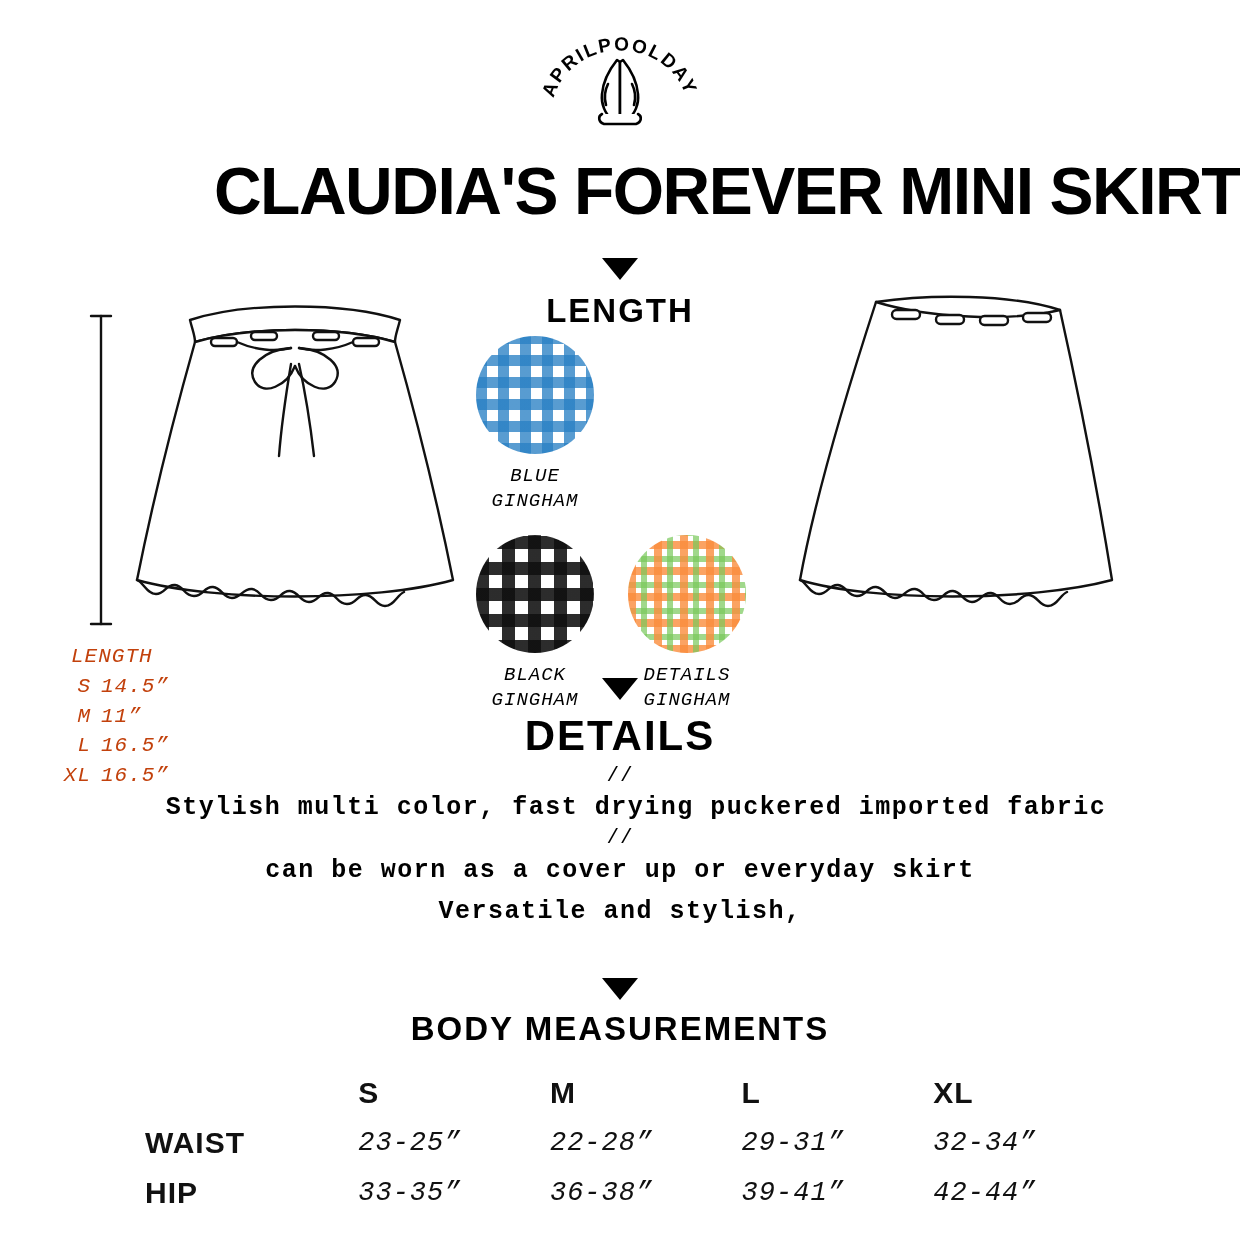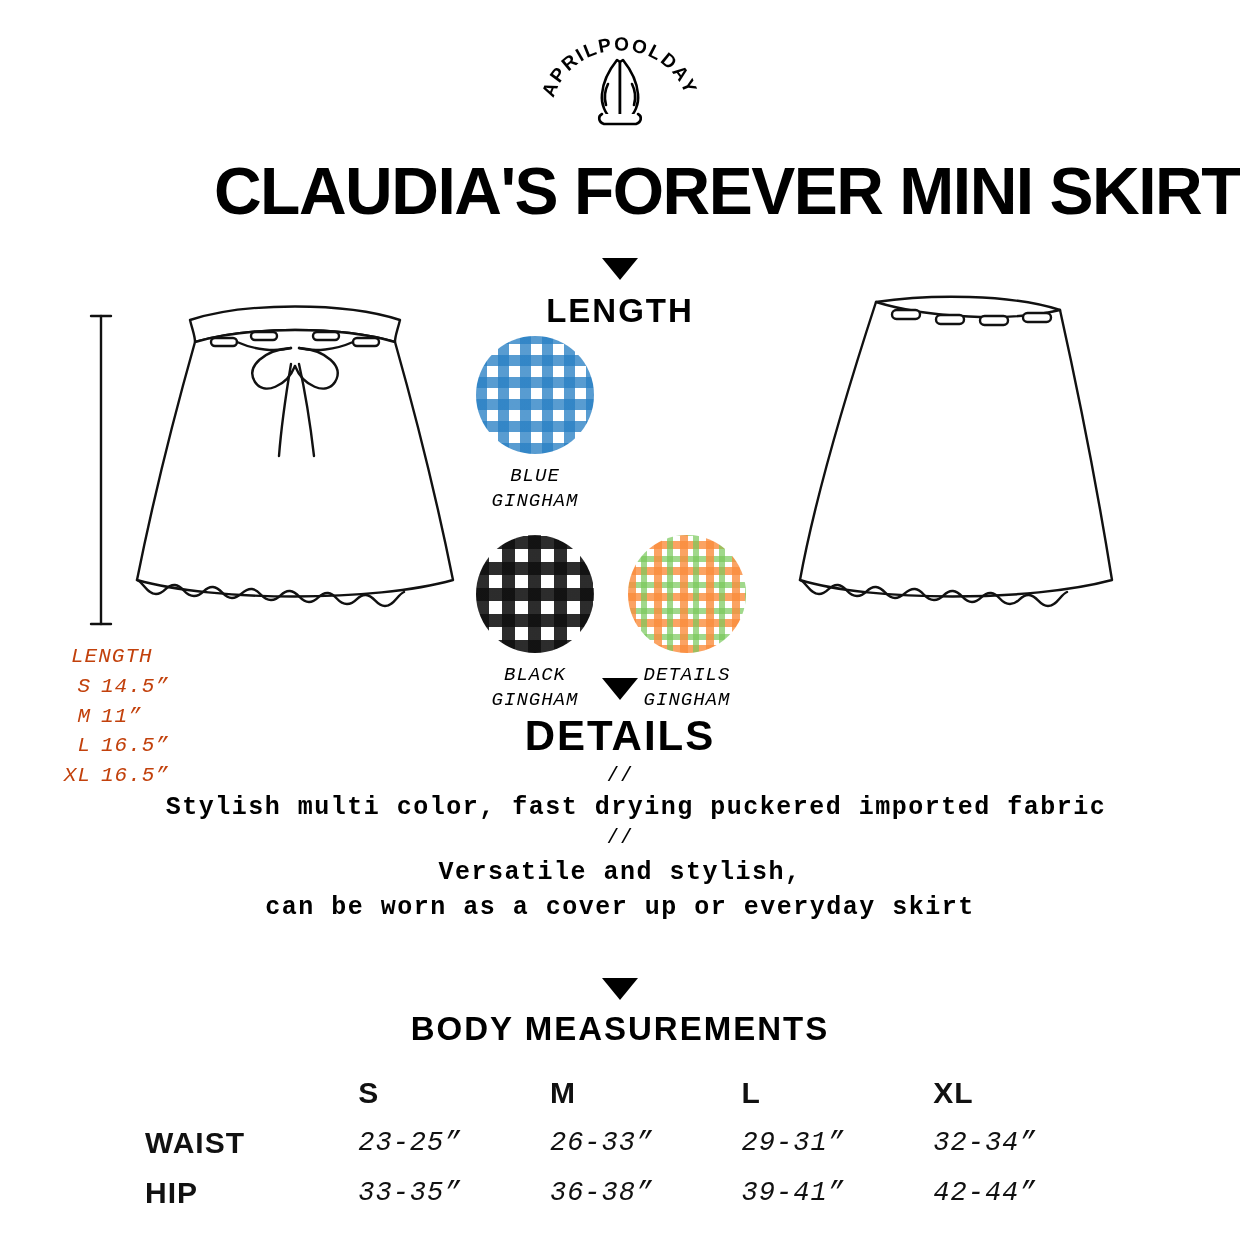"Versatile and stylish," div.det-line-2 { order: before "can be worn as a" -> after "can be worn as a" }
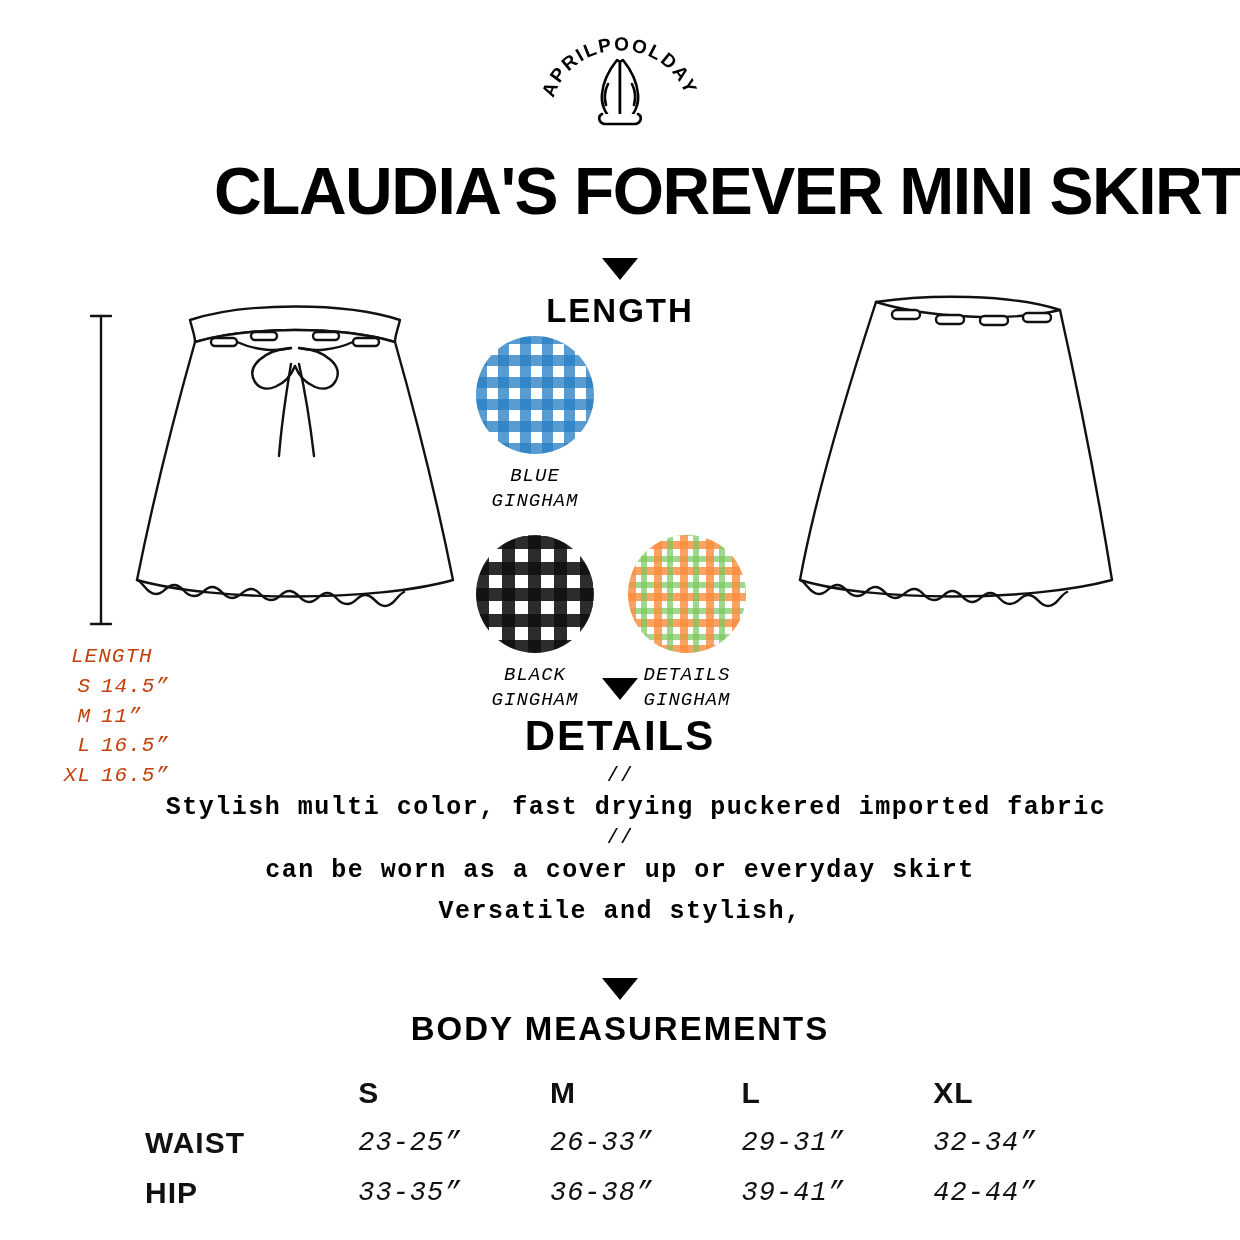"26-33”" td.val { text: 26-33 -> 22-28 }
